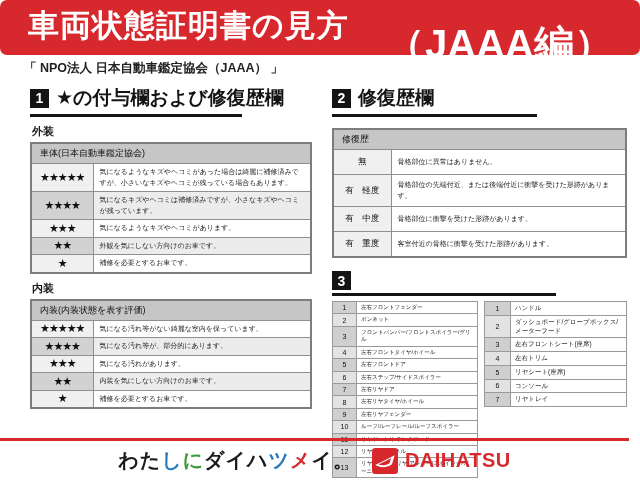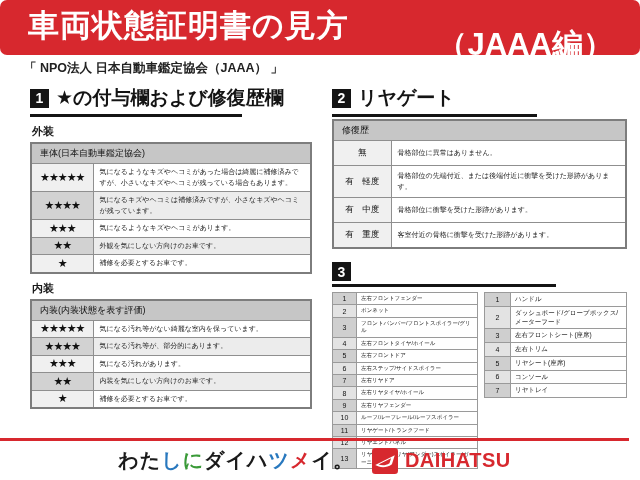"（JAAA編）" .banner .edition { font-size: 31px -> 40px }
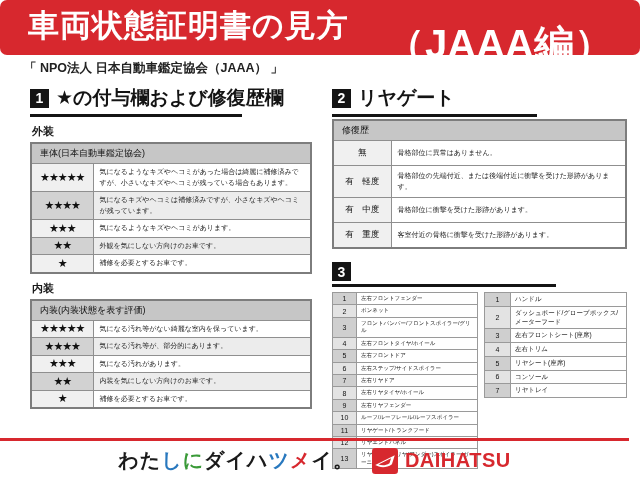"リヤゲート" span.sec-title { text: リヤゲート -> 修復歴欄 }
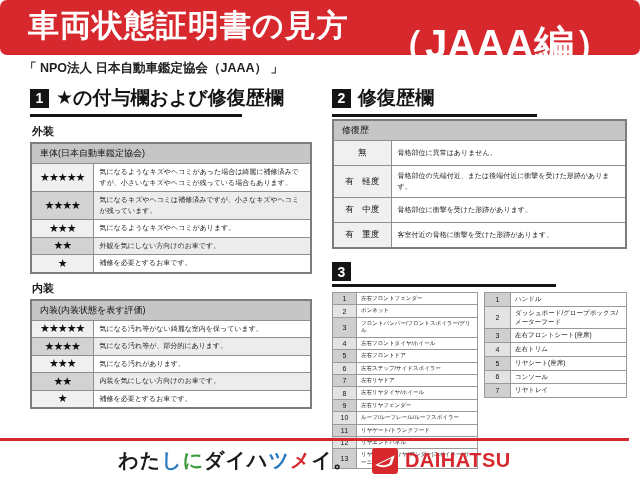"修復歴" table.tbl { margin-top: 2px -> 11px }
